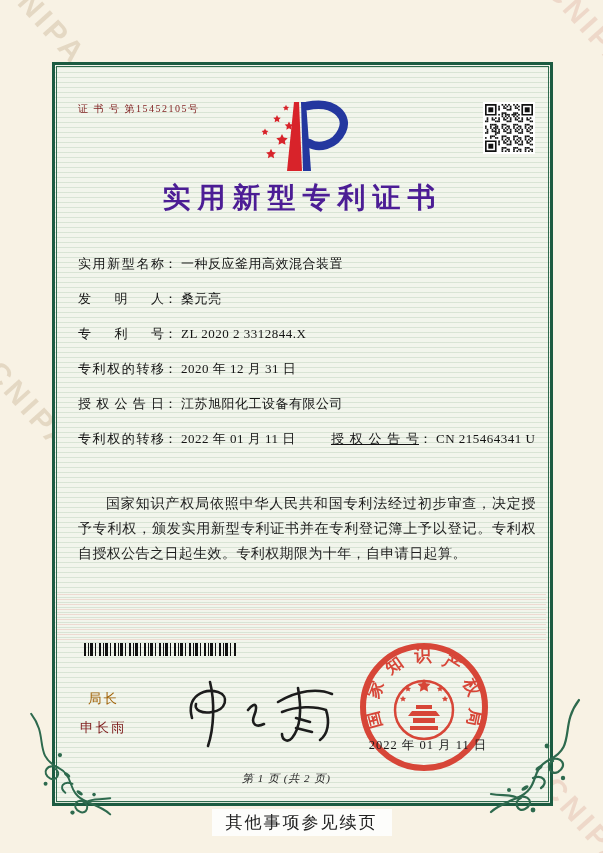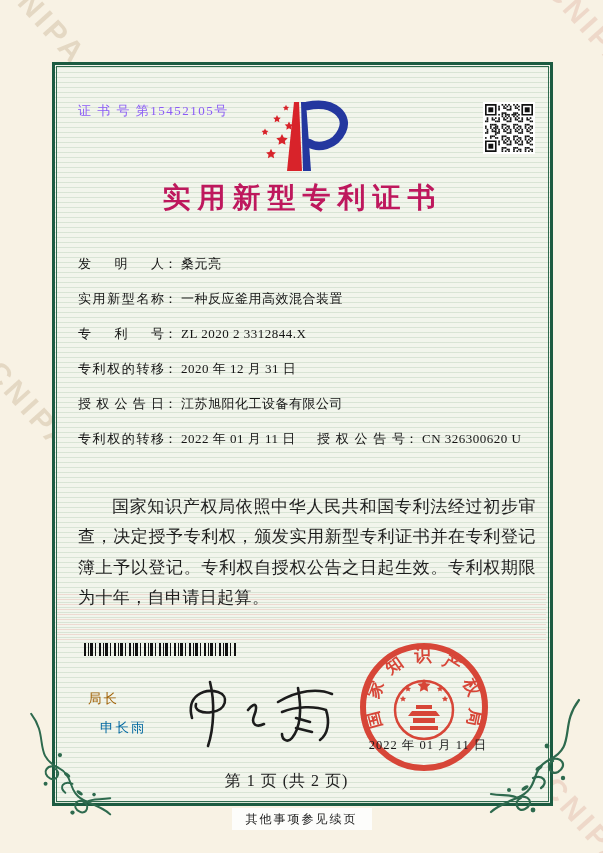"证 书 号 第15452105号" .cert-no { color: #8b5cf6 -> #7f1d1d; font-size: 13px -> 10px }
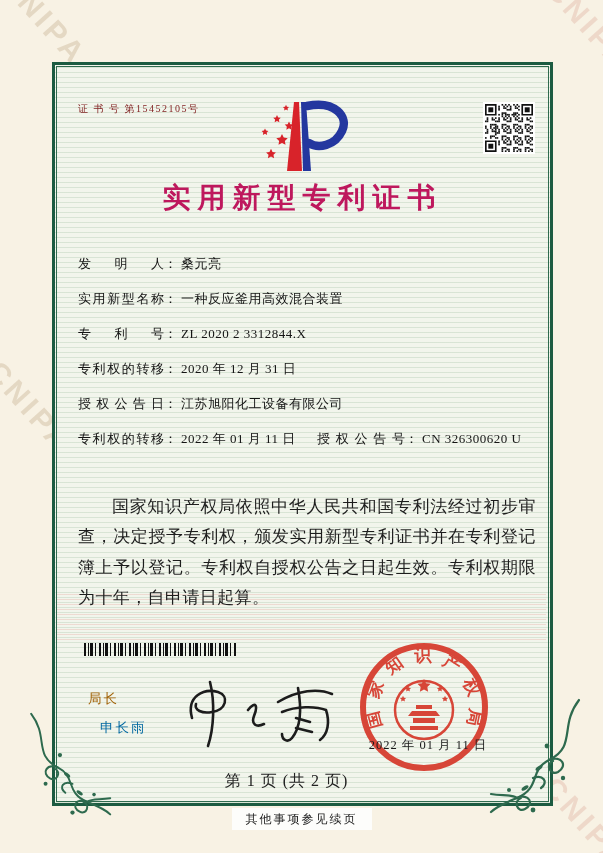"实用新型专利证书" .title { color: #be185d -> #4c1d95 }
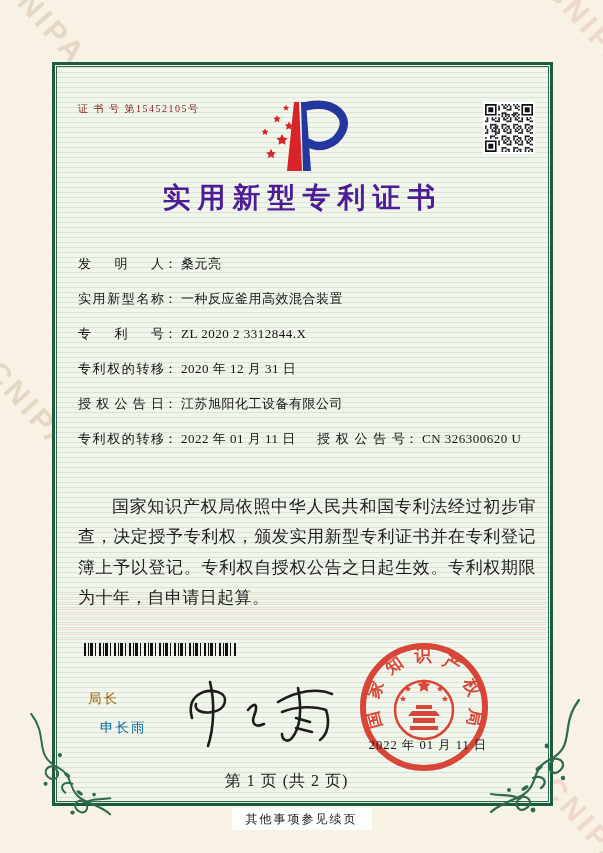"发明人： 桑元亮" div.frow { order: before "实用新型名称： 一种反应釜用高效混合装置" -> after "实用新型名称： 一种反应釜用高效混合装置" }
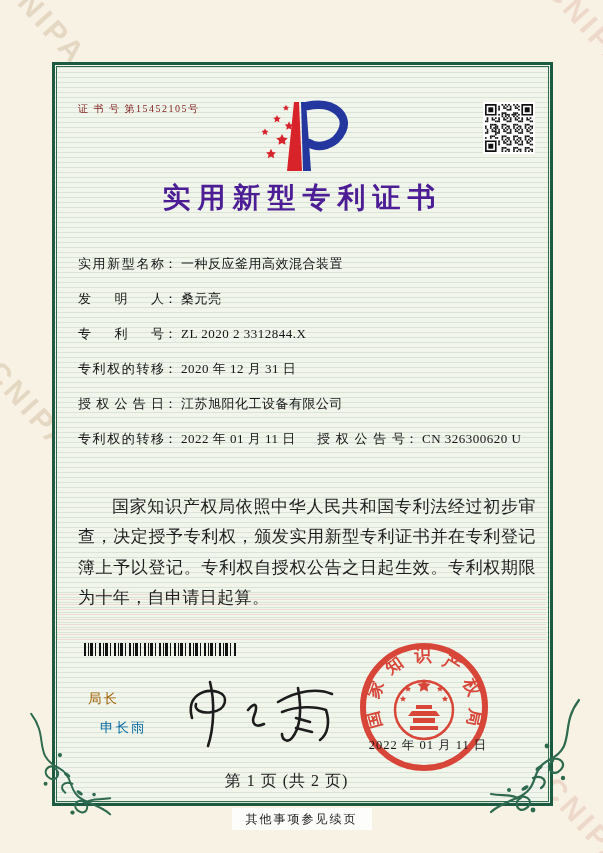"授权公告号" .flabel2 { margin-left: 14px -> 28px; text-decoration: none -> underline }
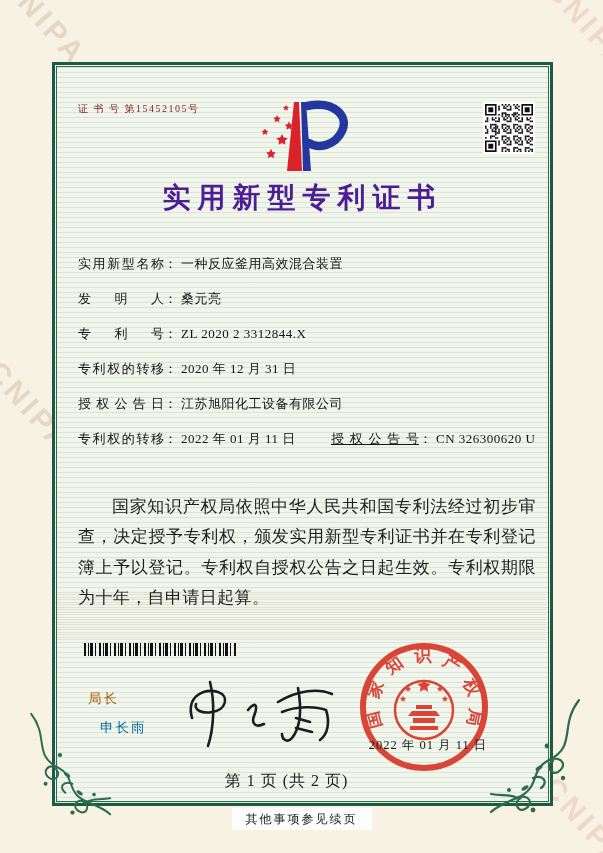"CN 326300620 U" span.fval { text: 326300620 -> 215464341 }
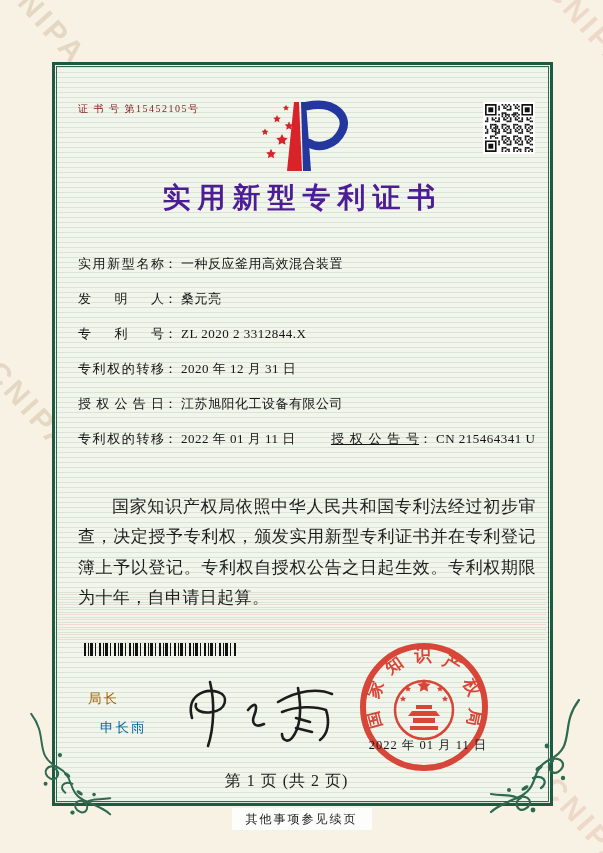"国家知识产权局依照中华人民共和国专利法经过初步审查，决定授予专利权，颁发实用新型" .body-text { font-size: 17px -> 14px }
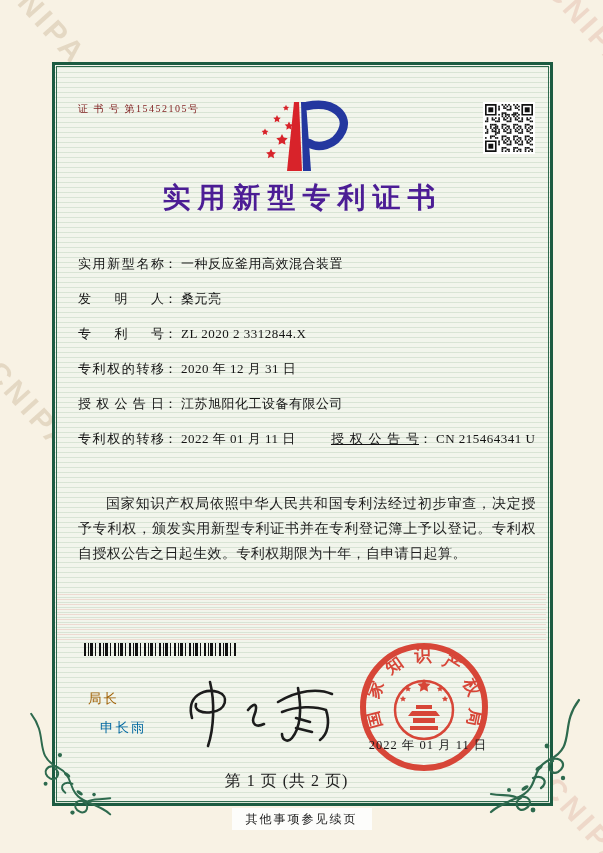"申长雨" .sig-name { color: #0369a1 -> #7f1d1d; left: 100px -> 80px }
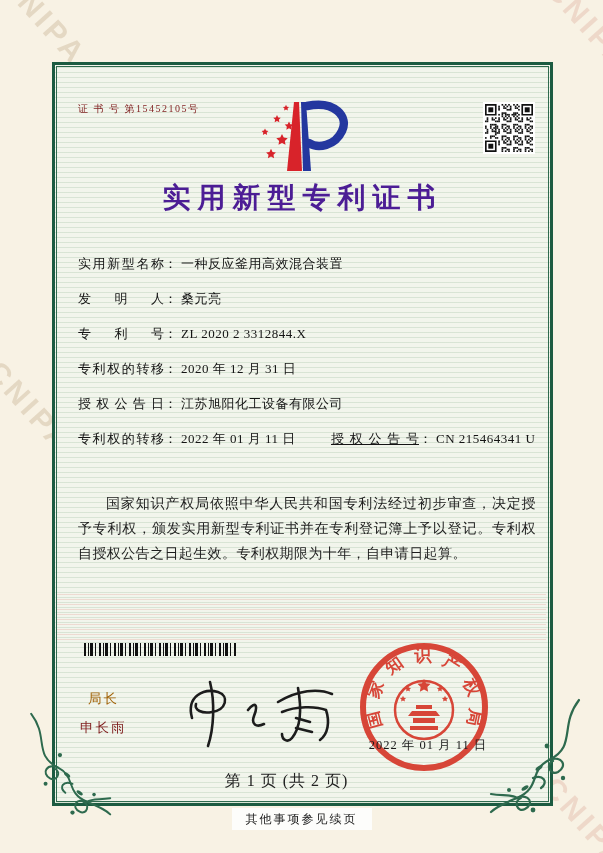"第 1 页 (共 2" .page-info { font-size: 16px -> 11px; font-style: none -> italic }
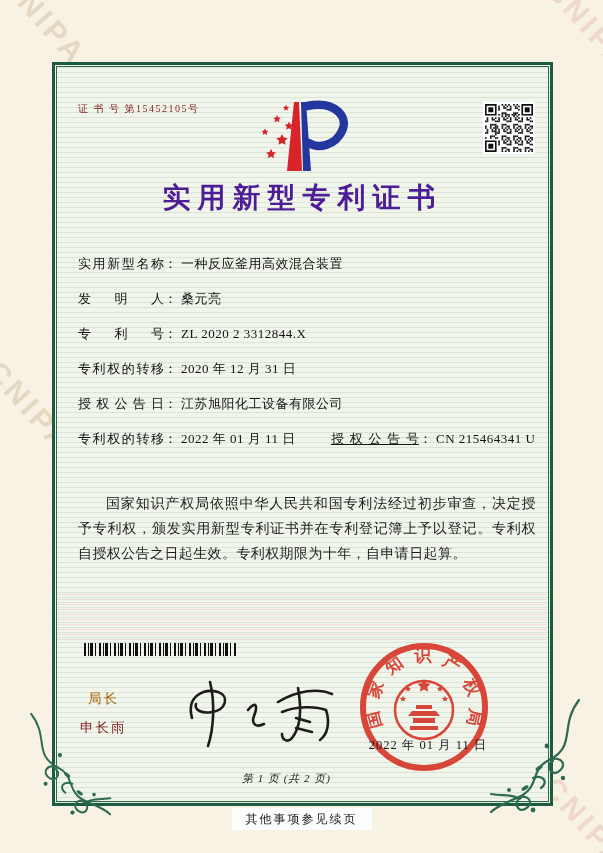"其他事项参见续页" .cont-note { font-size: 12px -> 17px }
